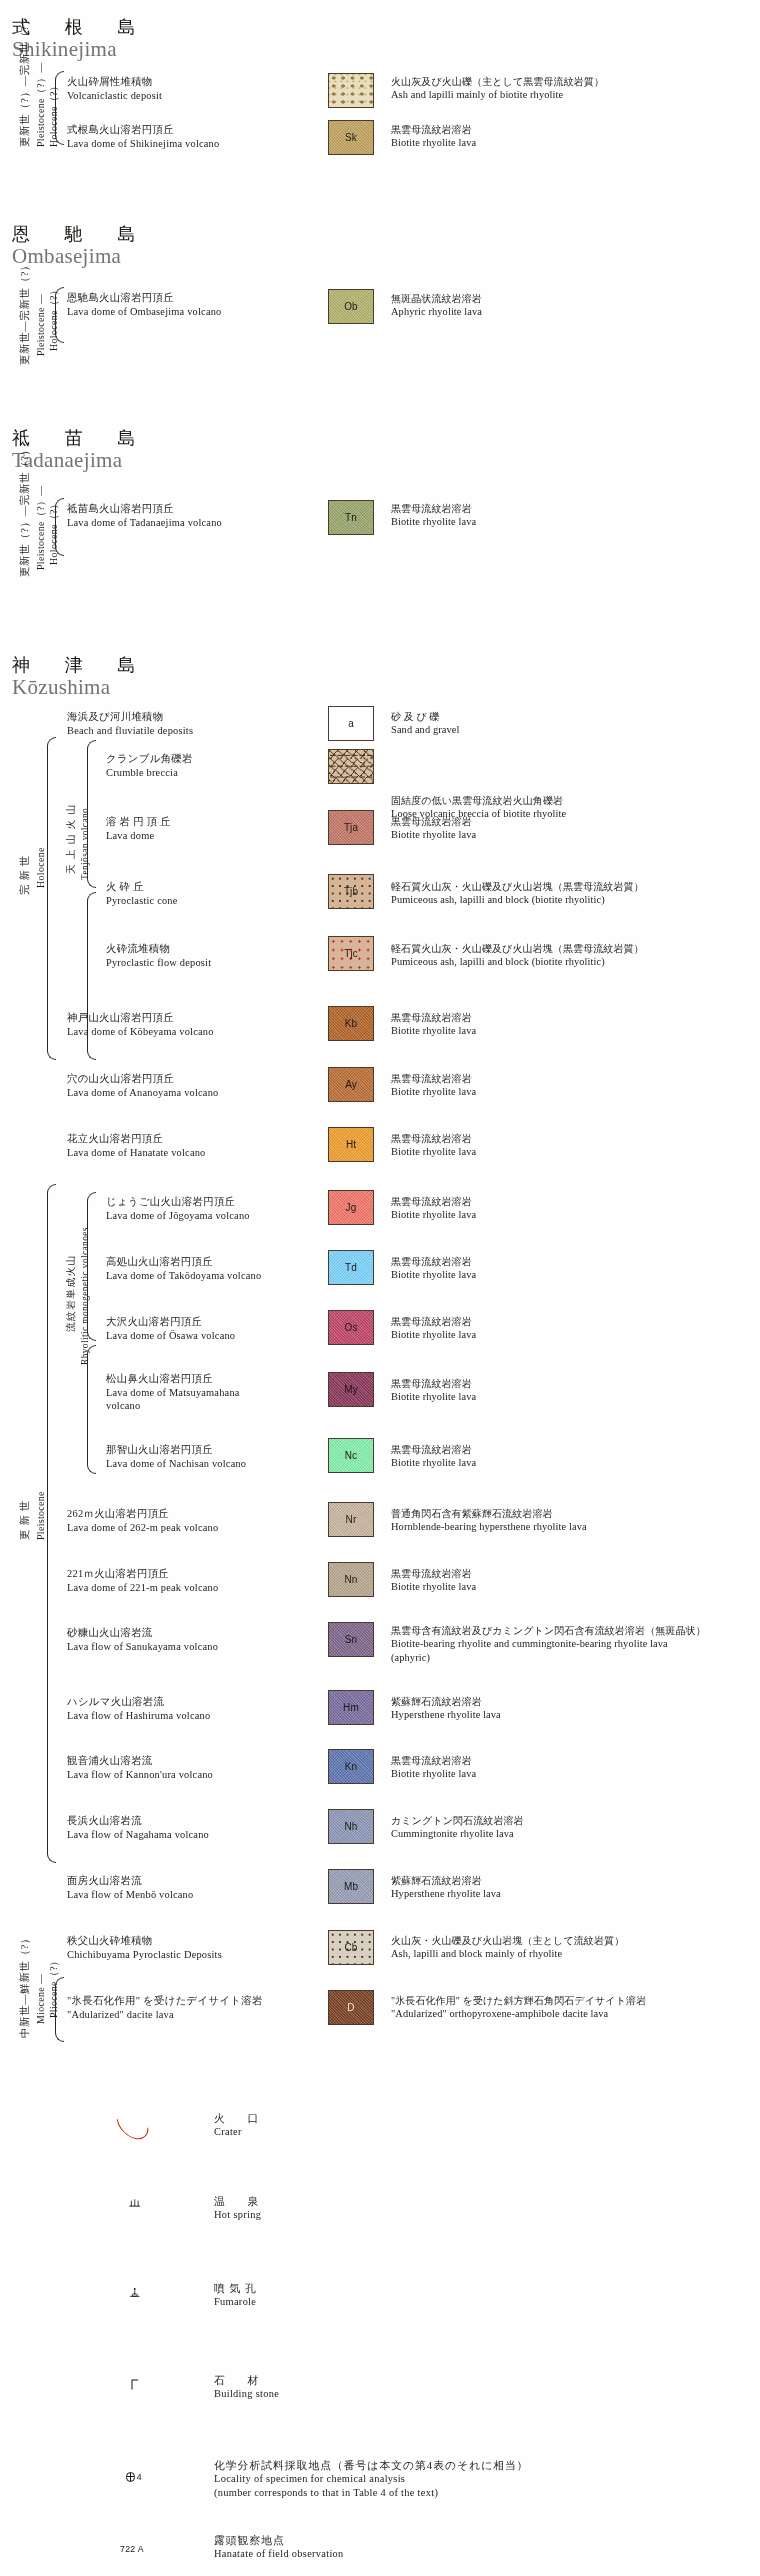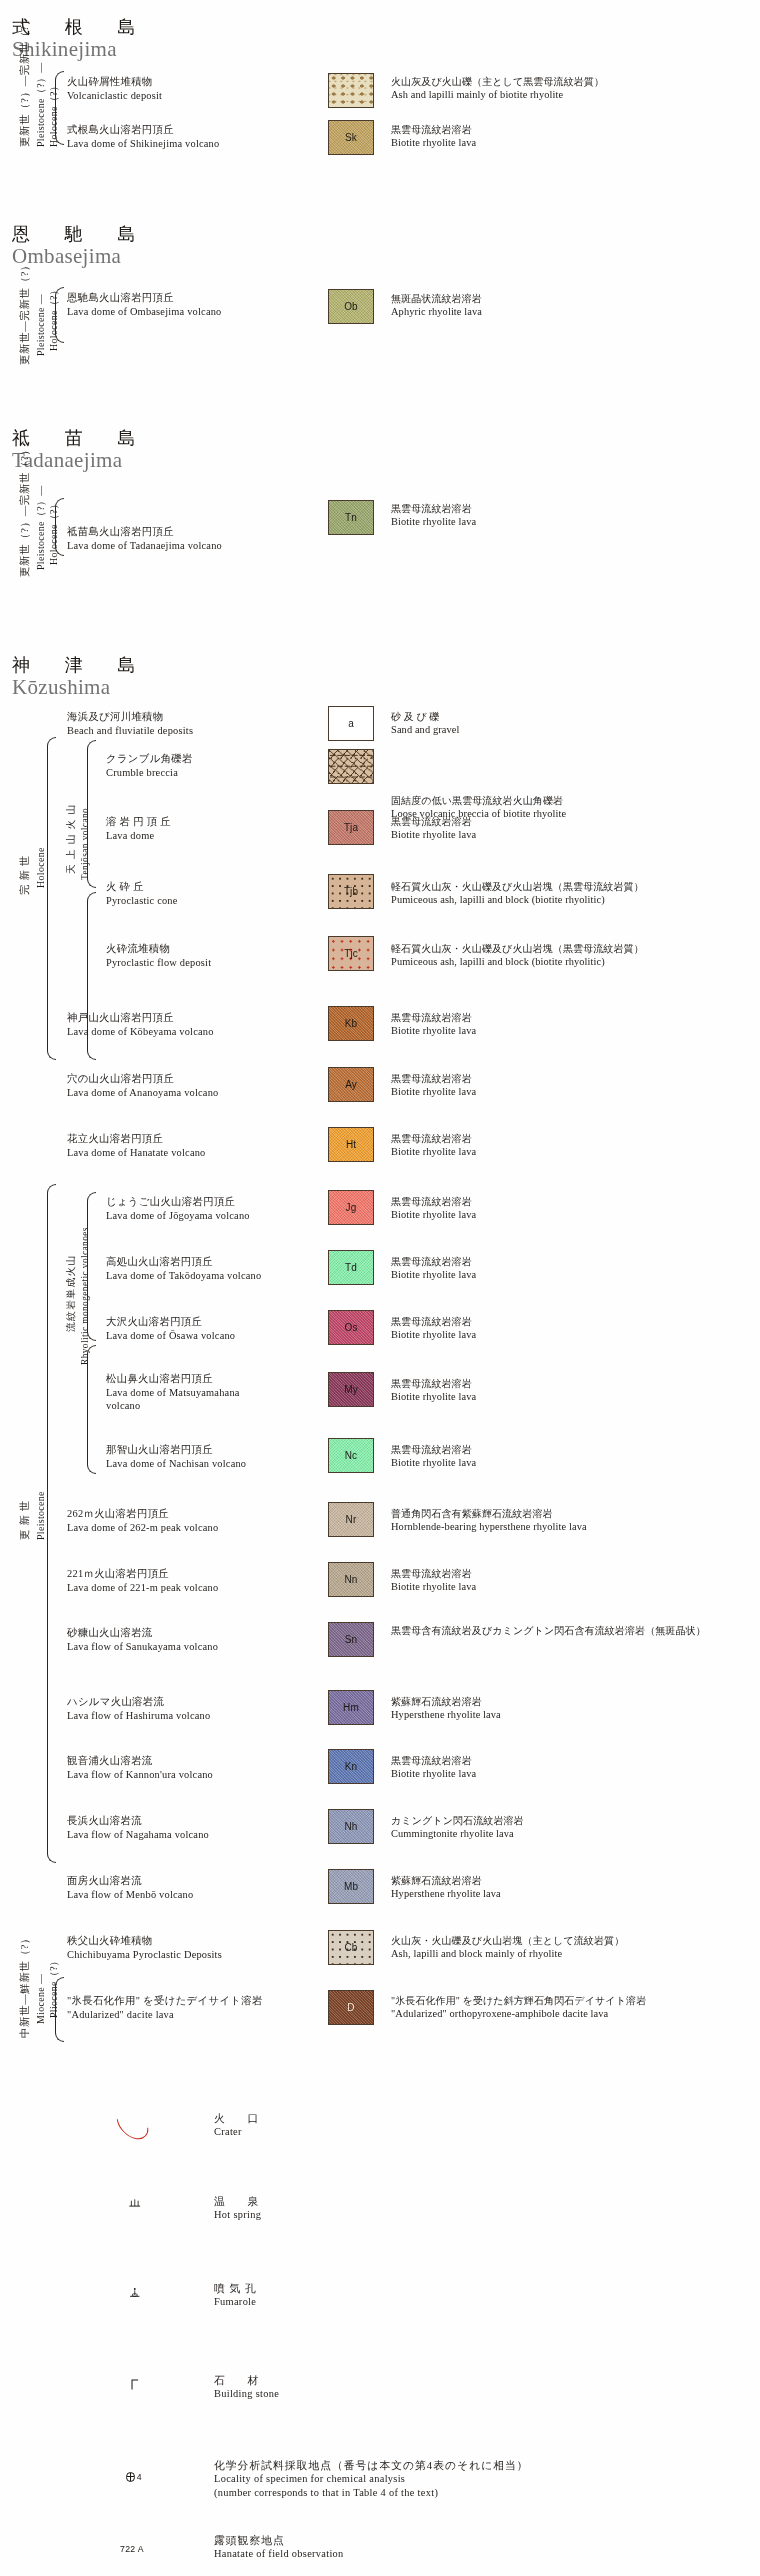"祗苗島火山溶岩円頂丘" div.unit-name { margin-top: 23px -> none }
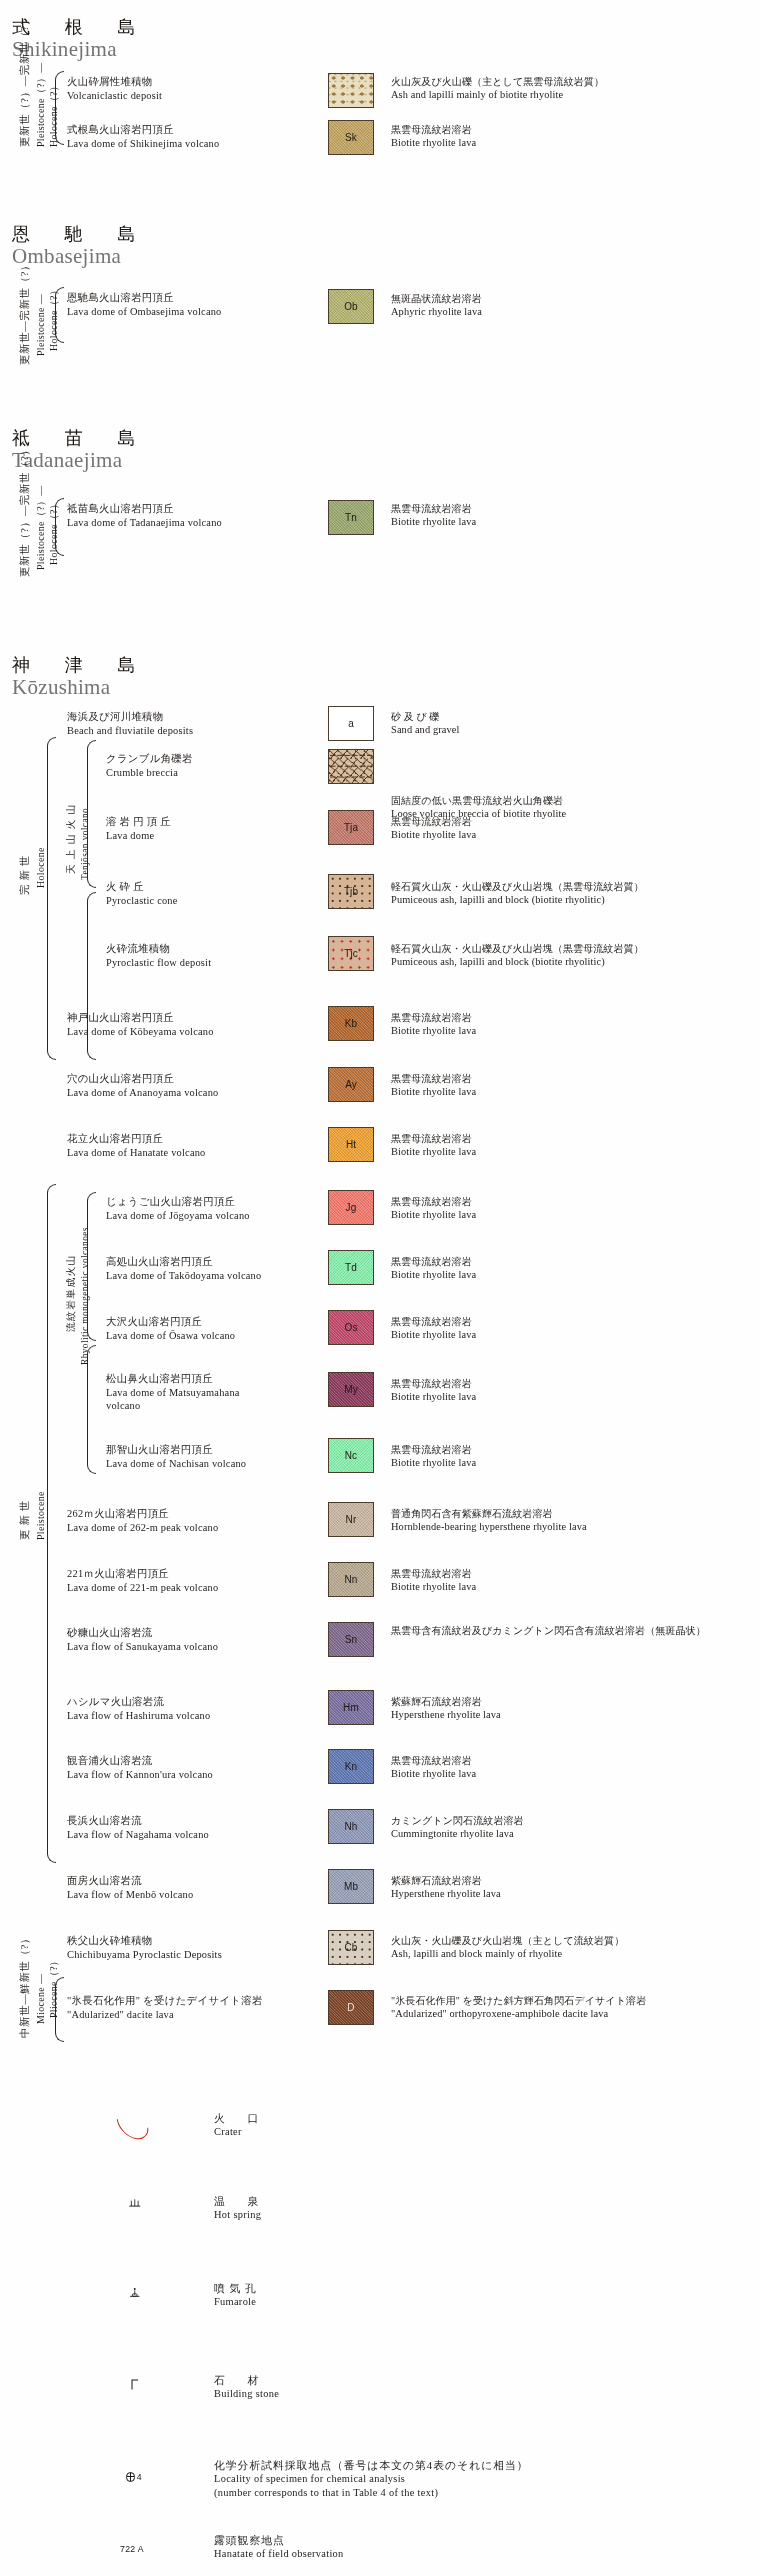"Td" div.swatch { background: #86efac -> #7dd3fc }
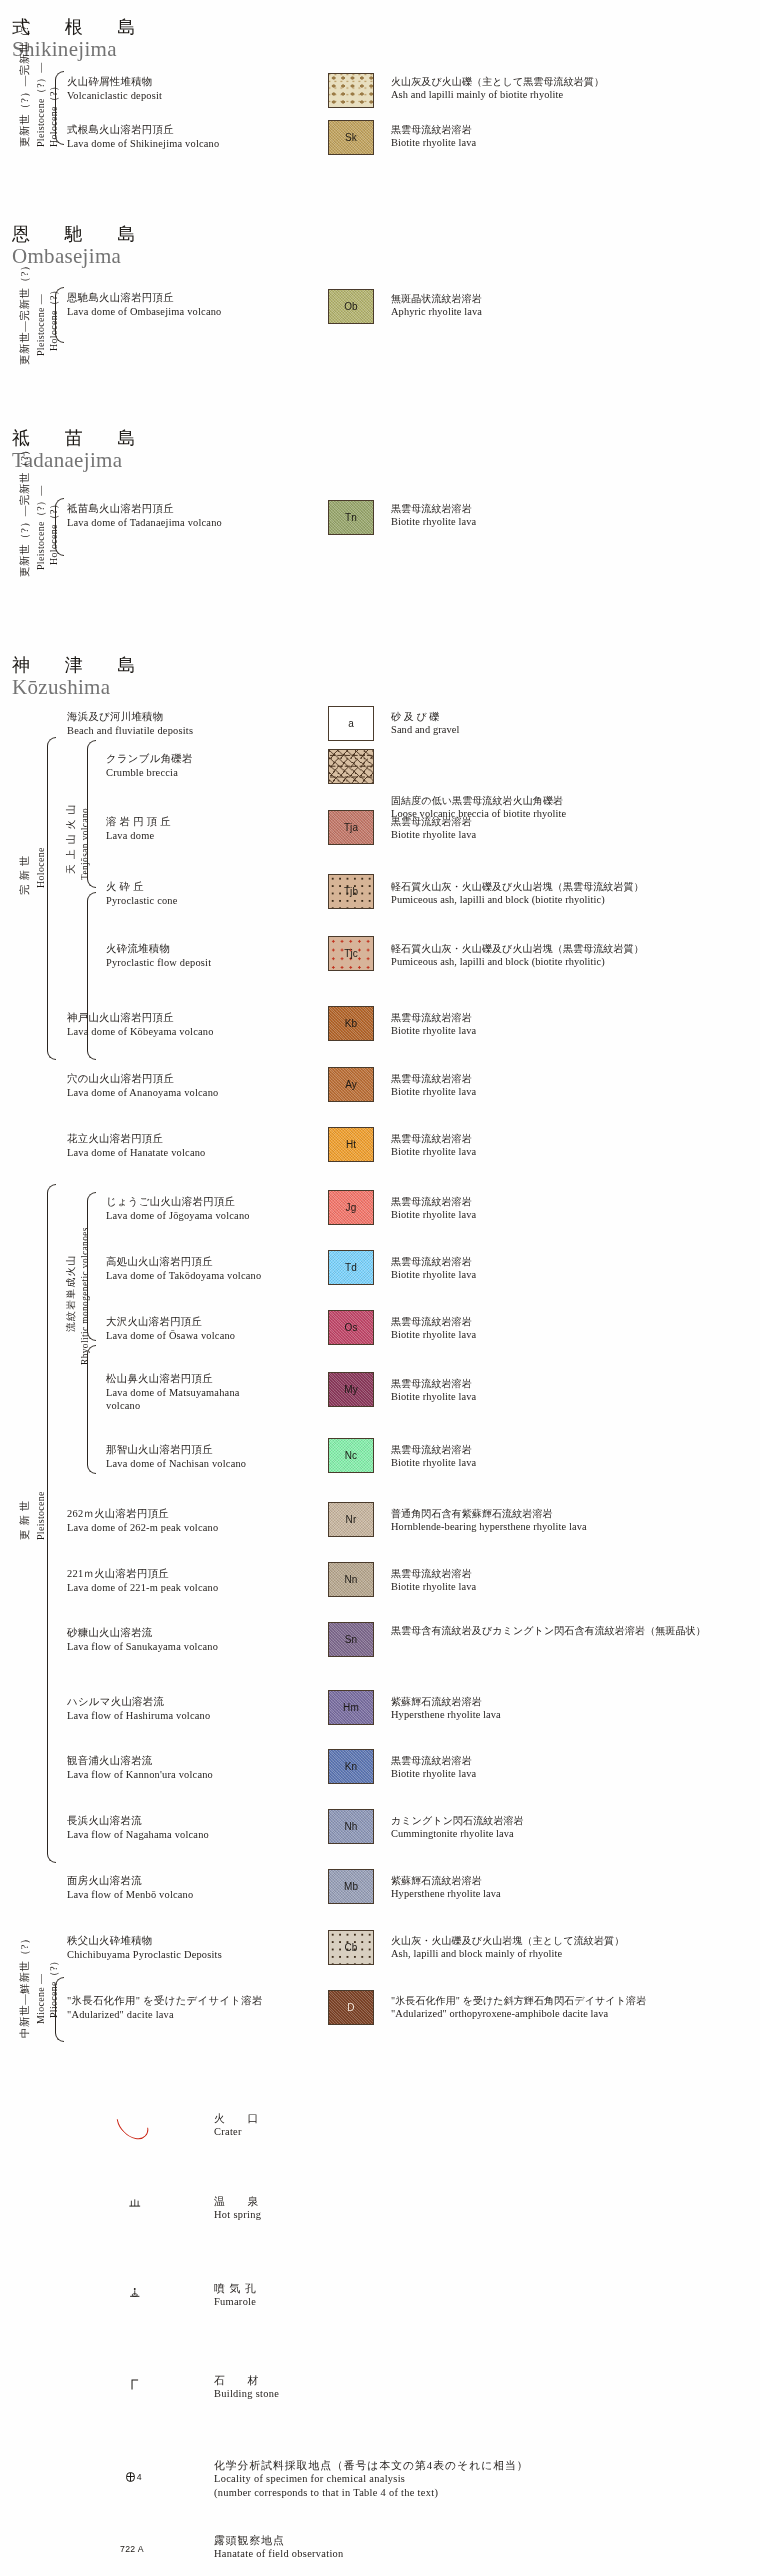"Biotite-bearing rhyolite and" span.en { html: none -> <span>Biotite-bearing rhyolite and cummingtonite-bearing rhyolite lava (aphyric)</span> }
